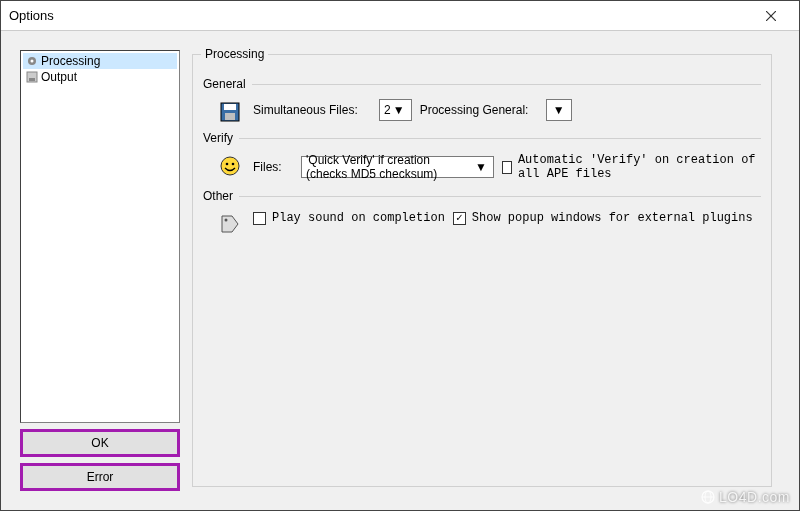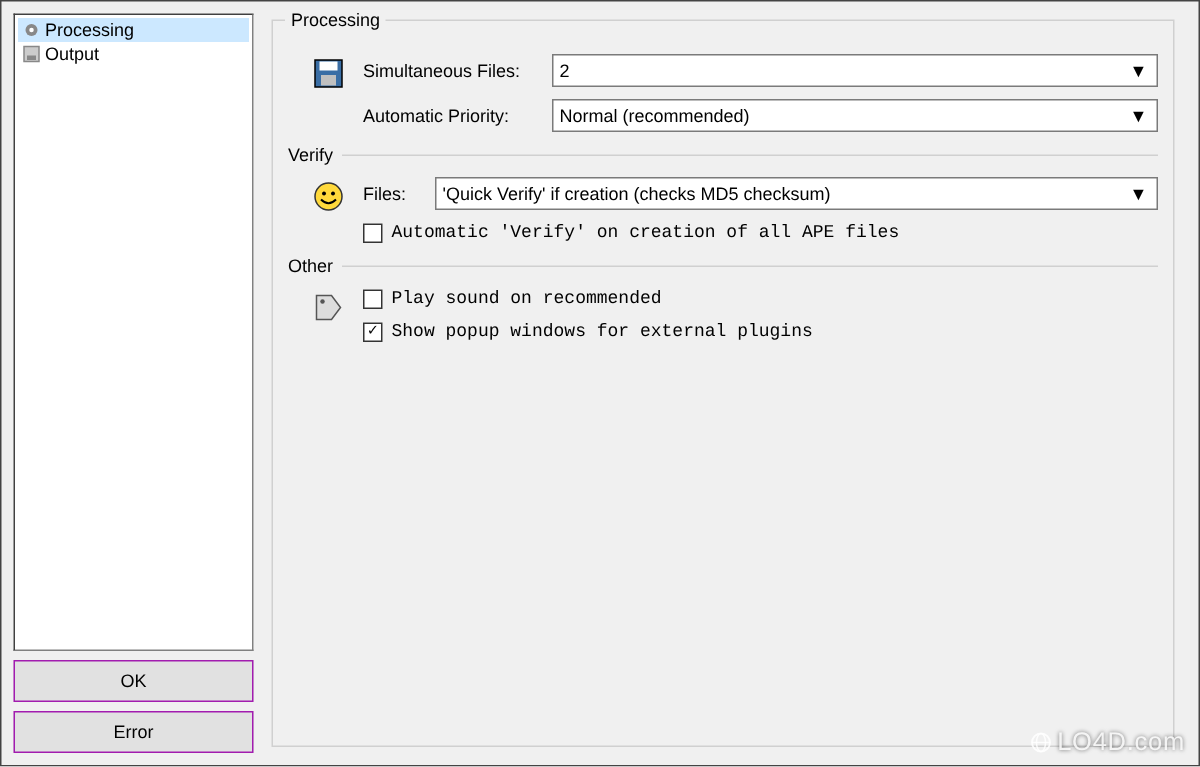"Options" div.titlebar { html: none -> <div> <div>Options</div> <div> <svg> <line></line> <line></line> </svg> </div> </div> }
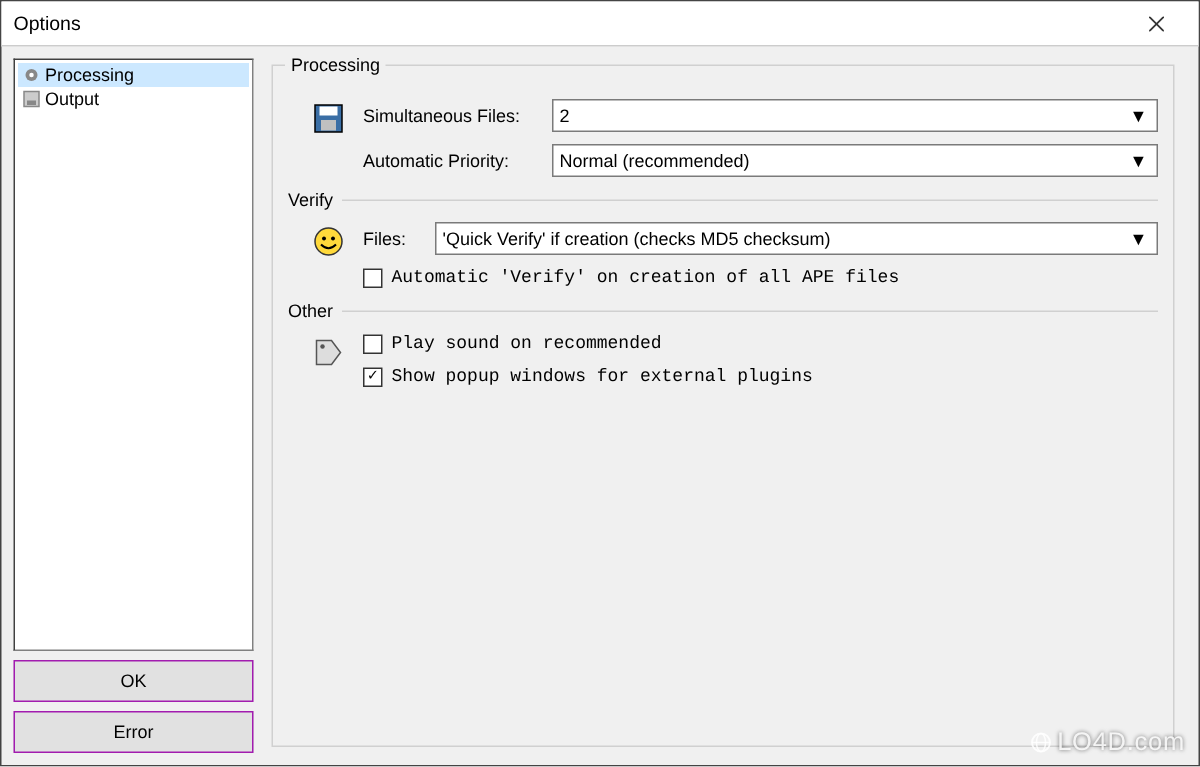"Processing" .body-area { padding: 8px -> 19px }
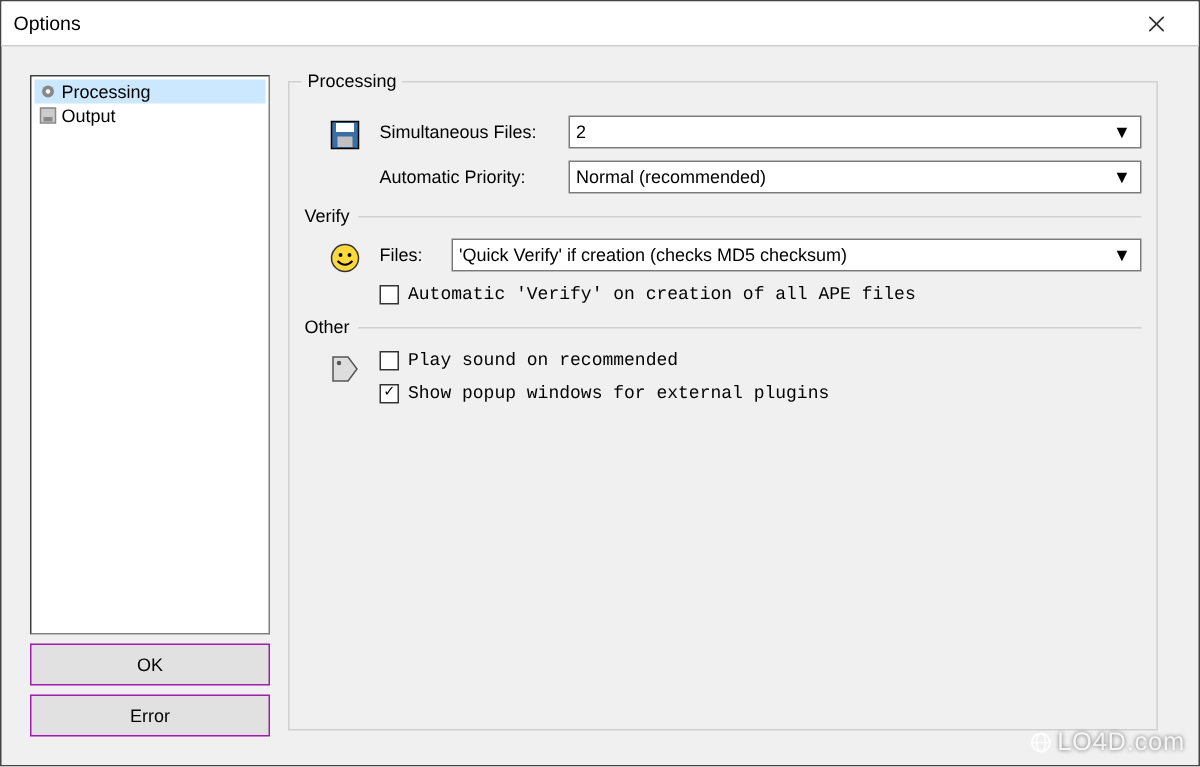"General" div.section-header { html: none -> <div> <span>General</span> <div></div> </div> }
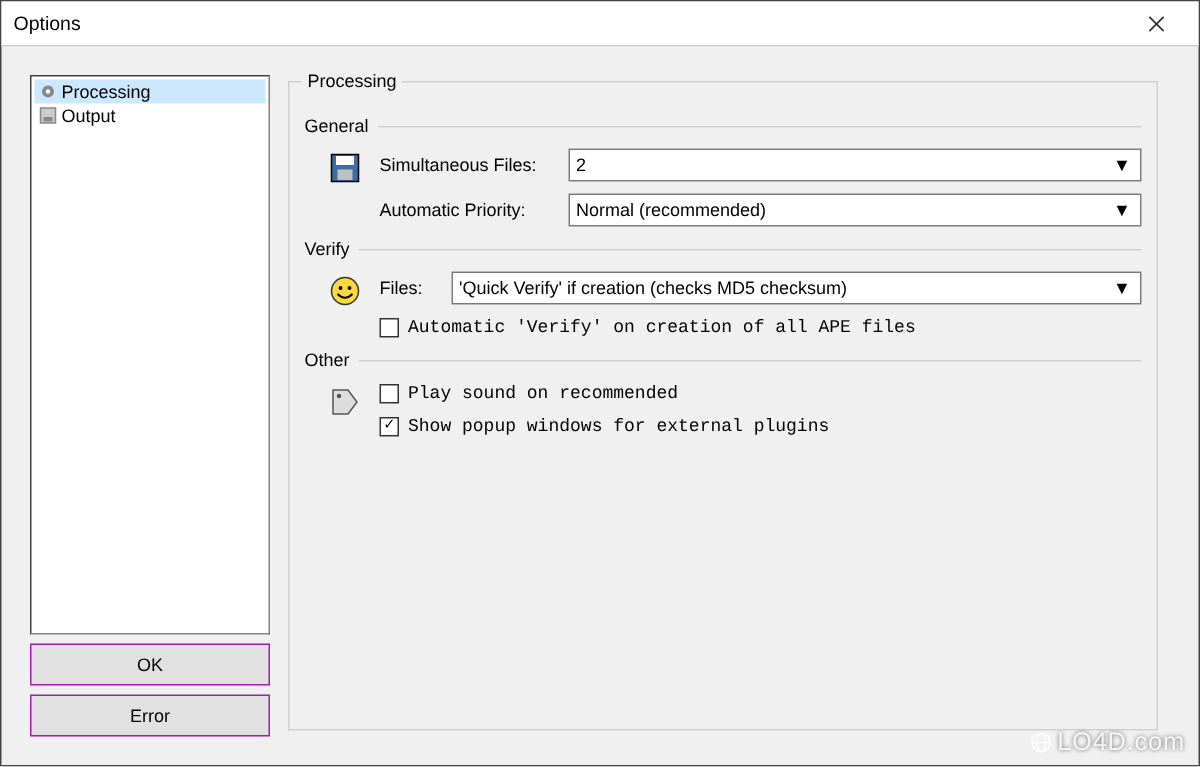"Simultaneous Files:" .fields { flex-direction: column -> row }
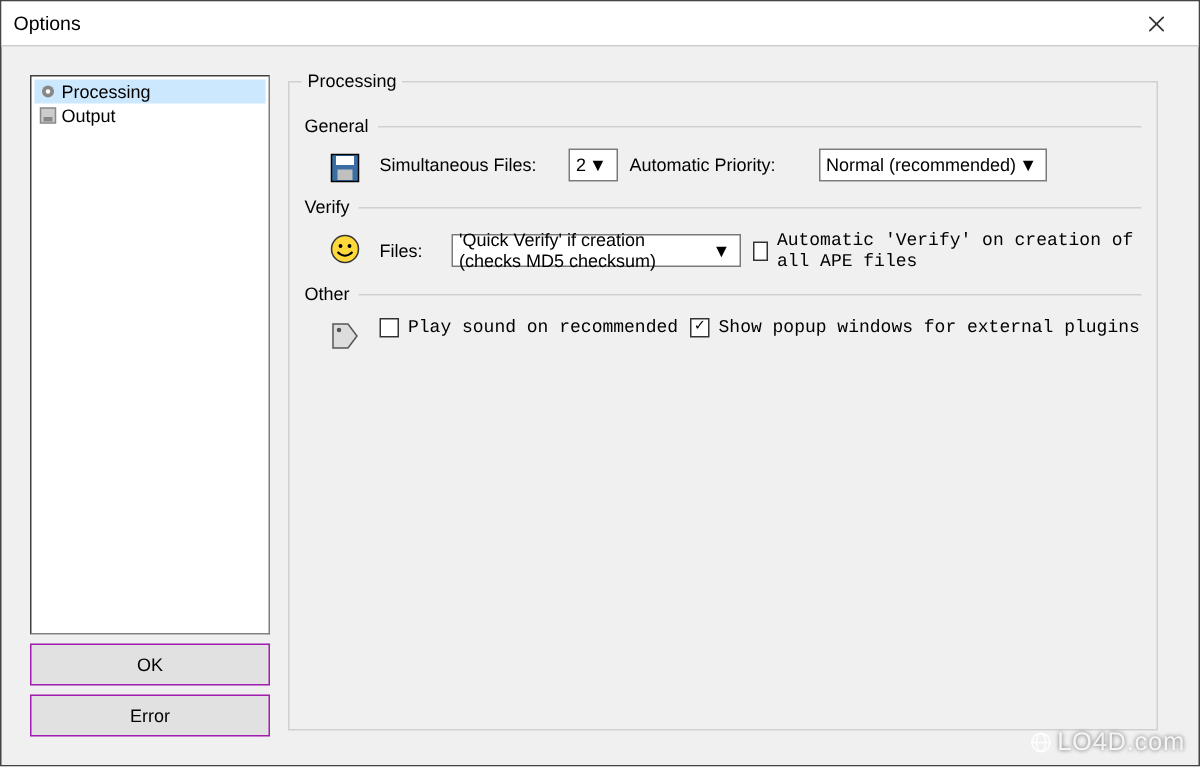"Automatic Priority:" span.field-label { text: Automatic Priority -> Processing General }
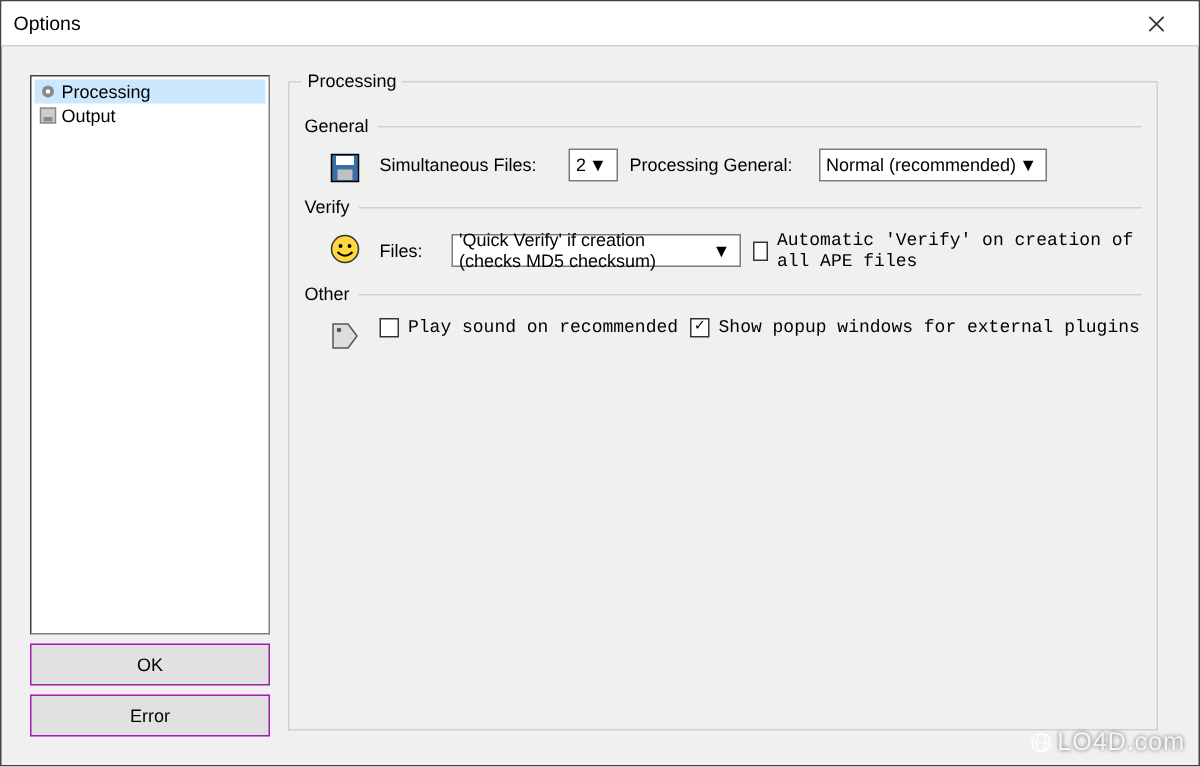"Normal (recommended)" span.val { html: <span>Normal (recommended)</span> -> none }
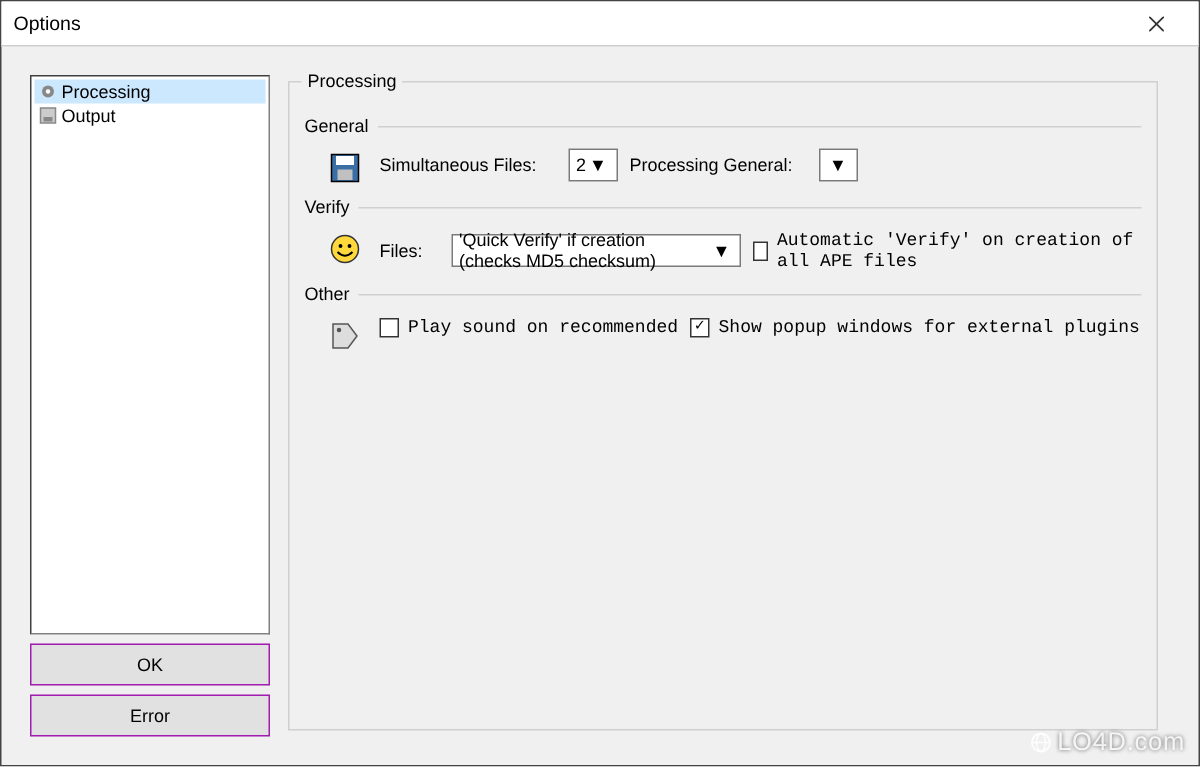"Play sound on recommended" span { text: recommended -> completion }
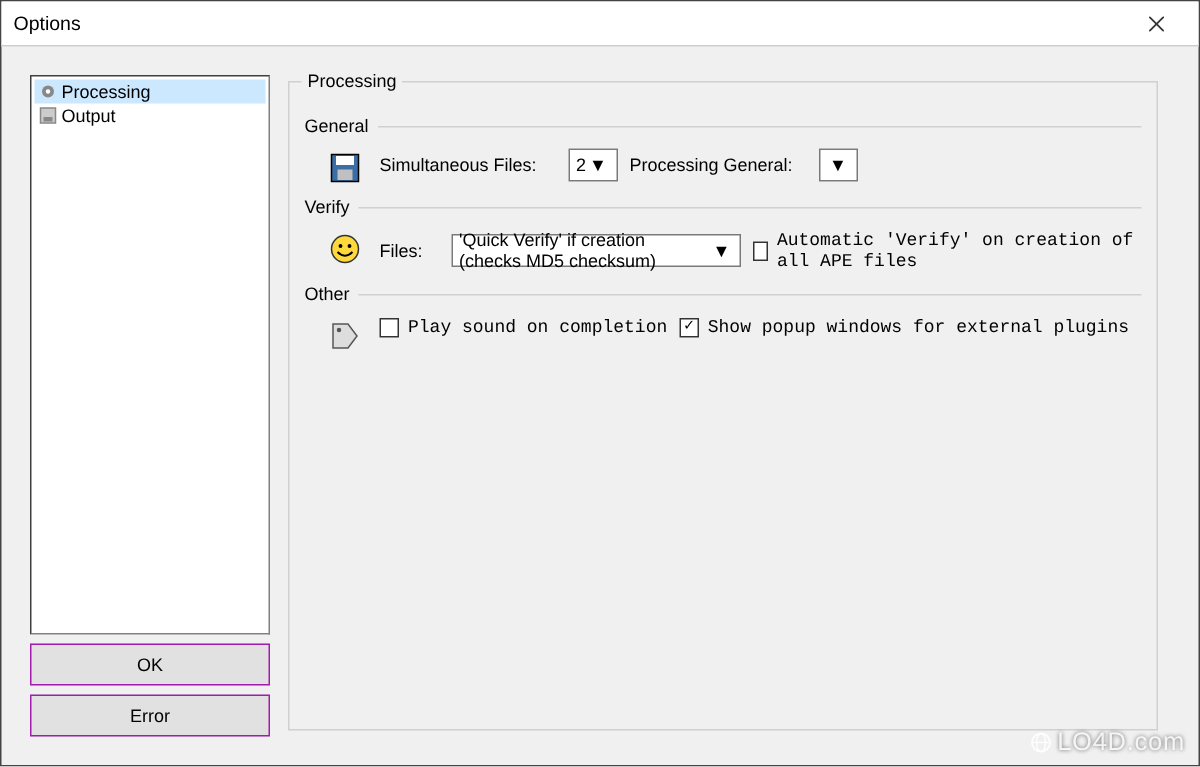"OK" .btn { border: 1px solid #a21caf -> 3px solid #a21caf }
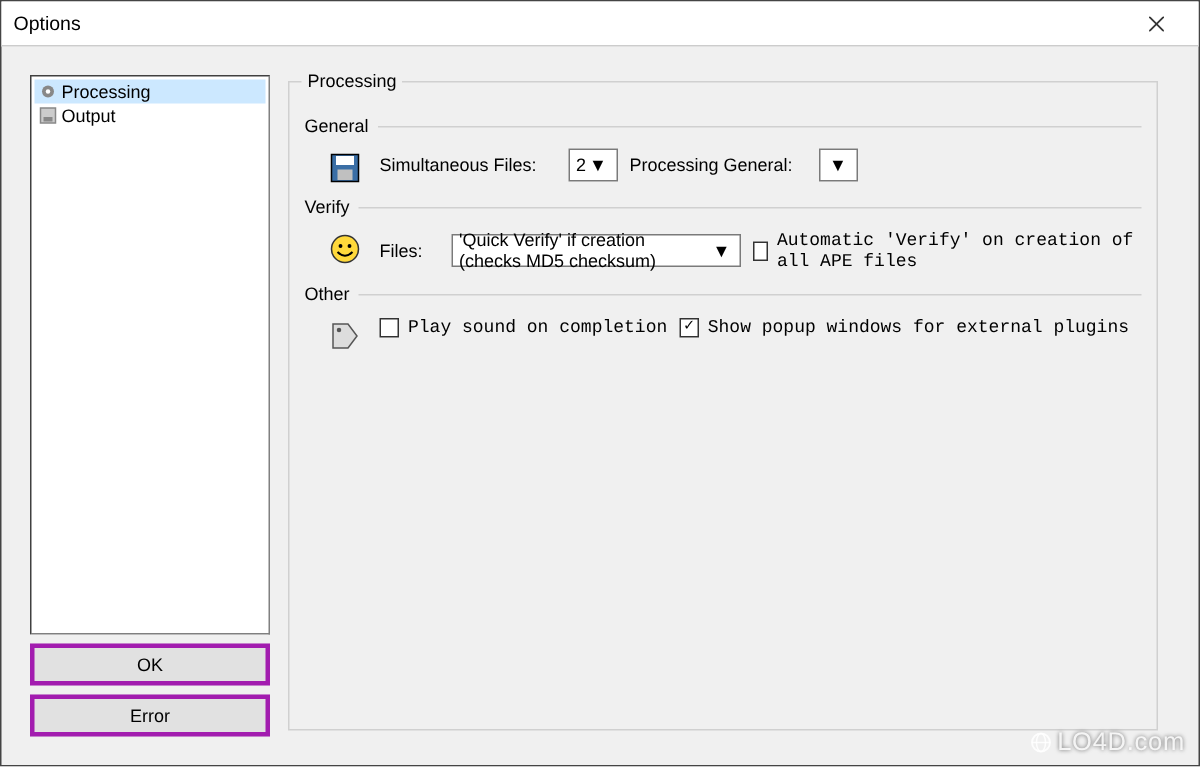"LO4D.com" .watermark { font-size: 17px -> 14px }
